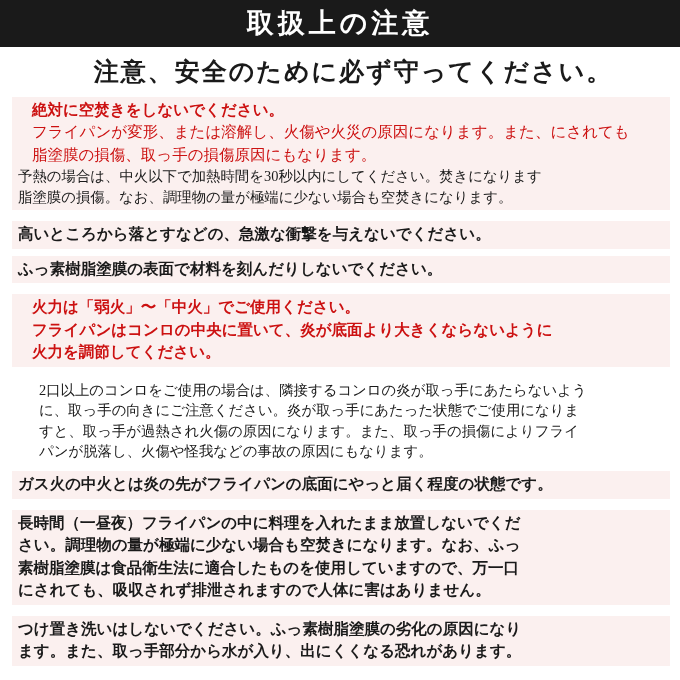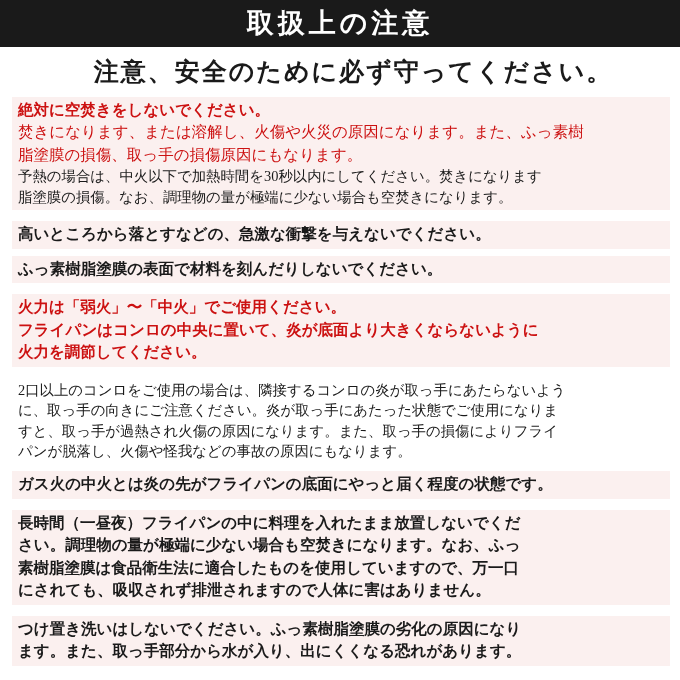"絶対に空焚きをしないでください。" .line.red { margin-left: none -> 14px }
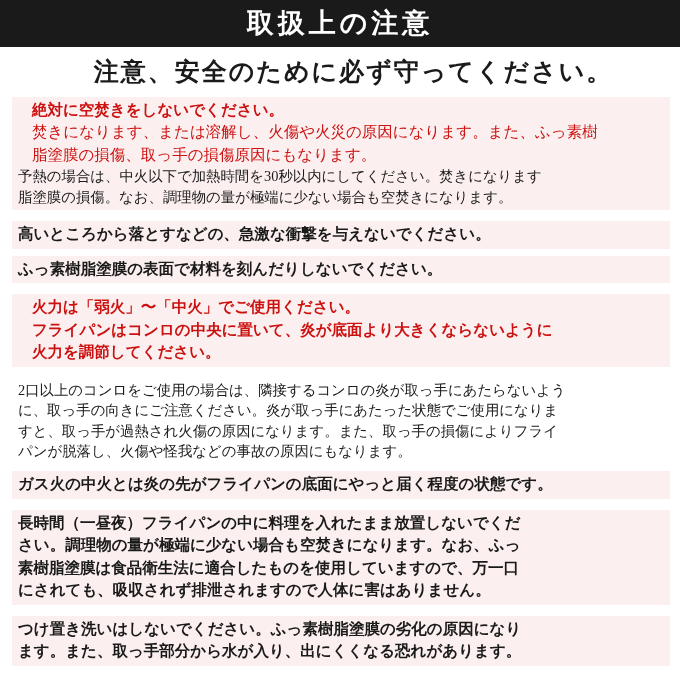"焚きになります、または溶解し、火傷や火災の原因になります。また、ふっ素樹" p.line { text: 焚きになります、または溶解し、火傷や火災の原因になります。また、ふっ素樹 -> フライパンが変形、または溶解し、火傷や火災の原因になります。また、にされても }
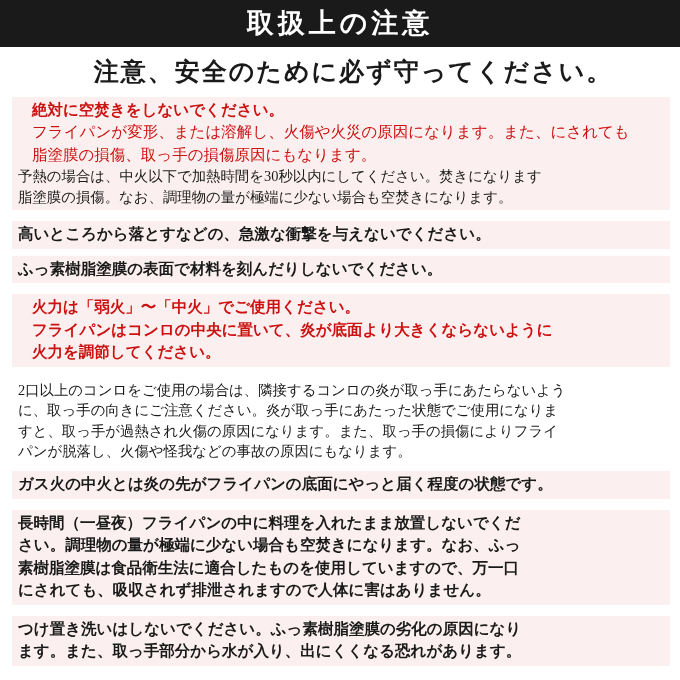"2口以上のコンロをご使用の場合は、隣接するコンロの炎が取っ手にあたらないよう" .block.plain { margin-left: none -> 21px }
